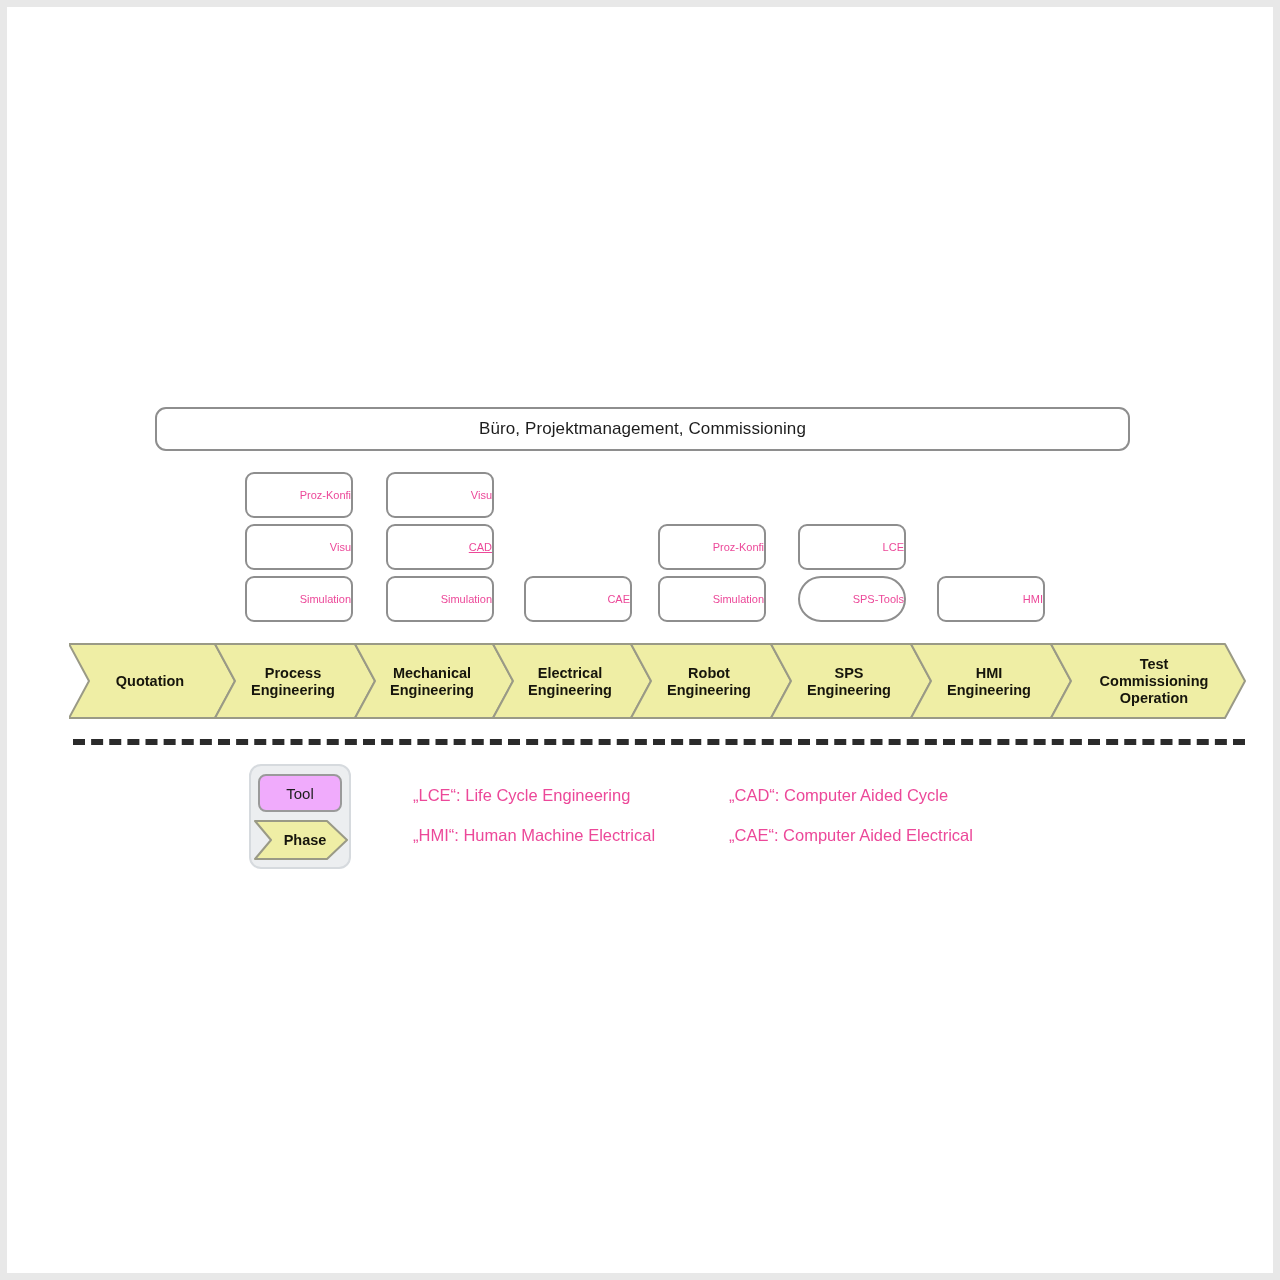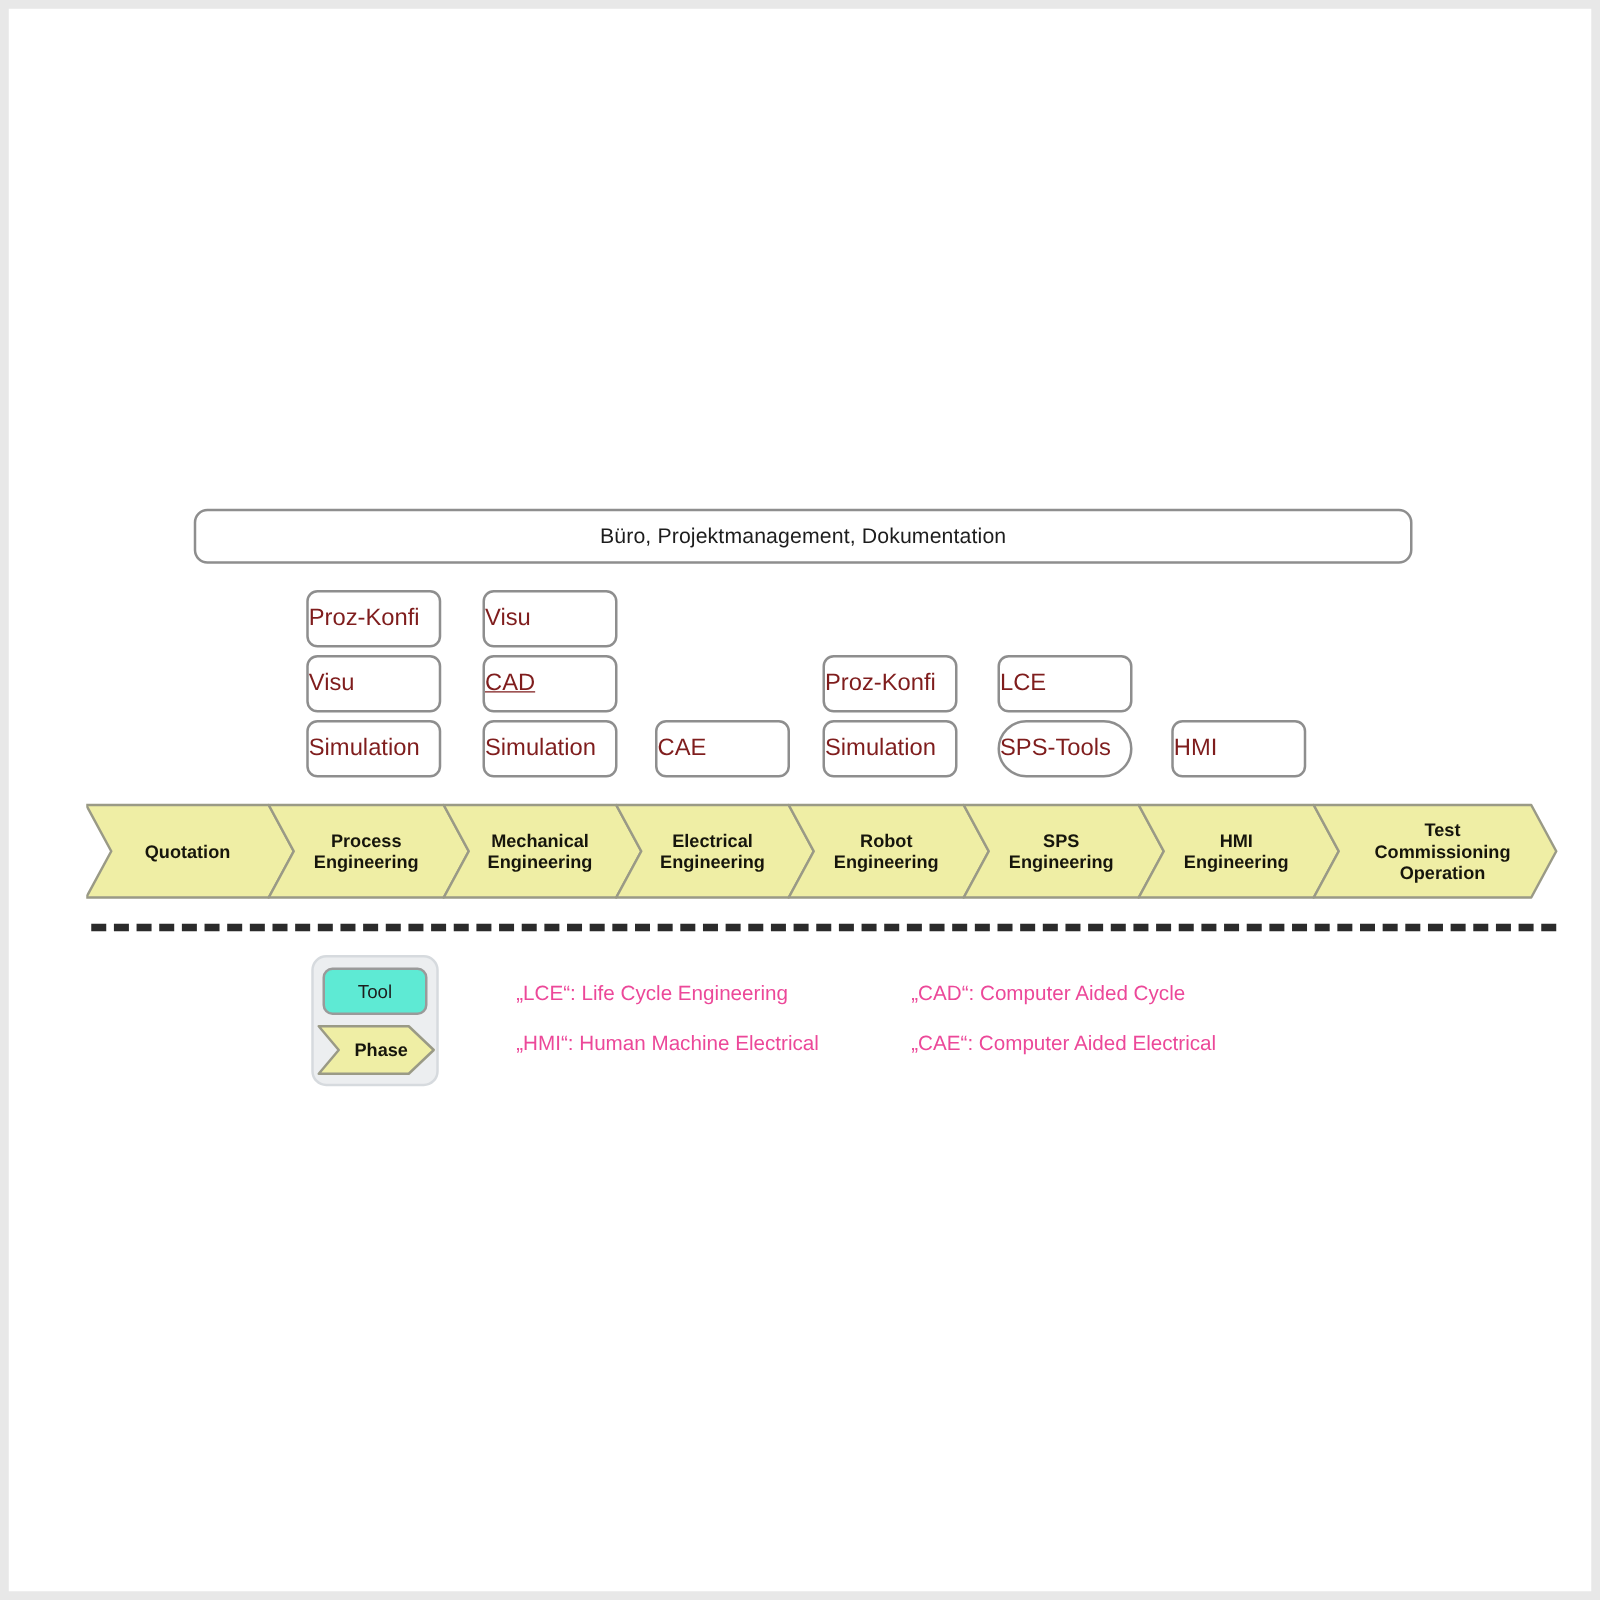"Büro, Projektmanagement, Dokumentation" span { text: Dokumentation -> Commissioning }
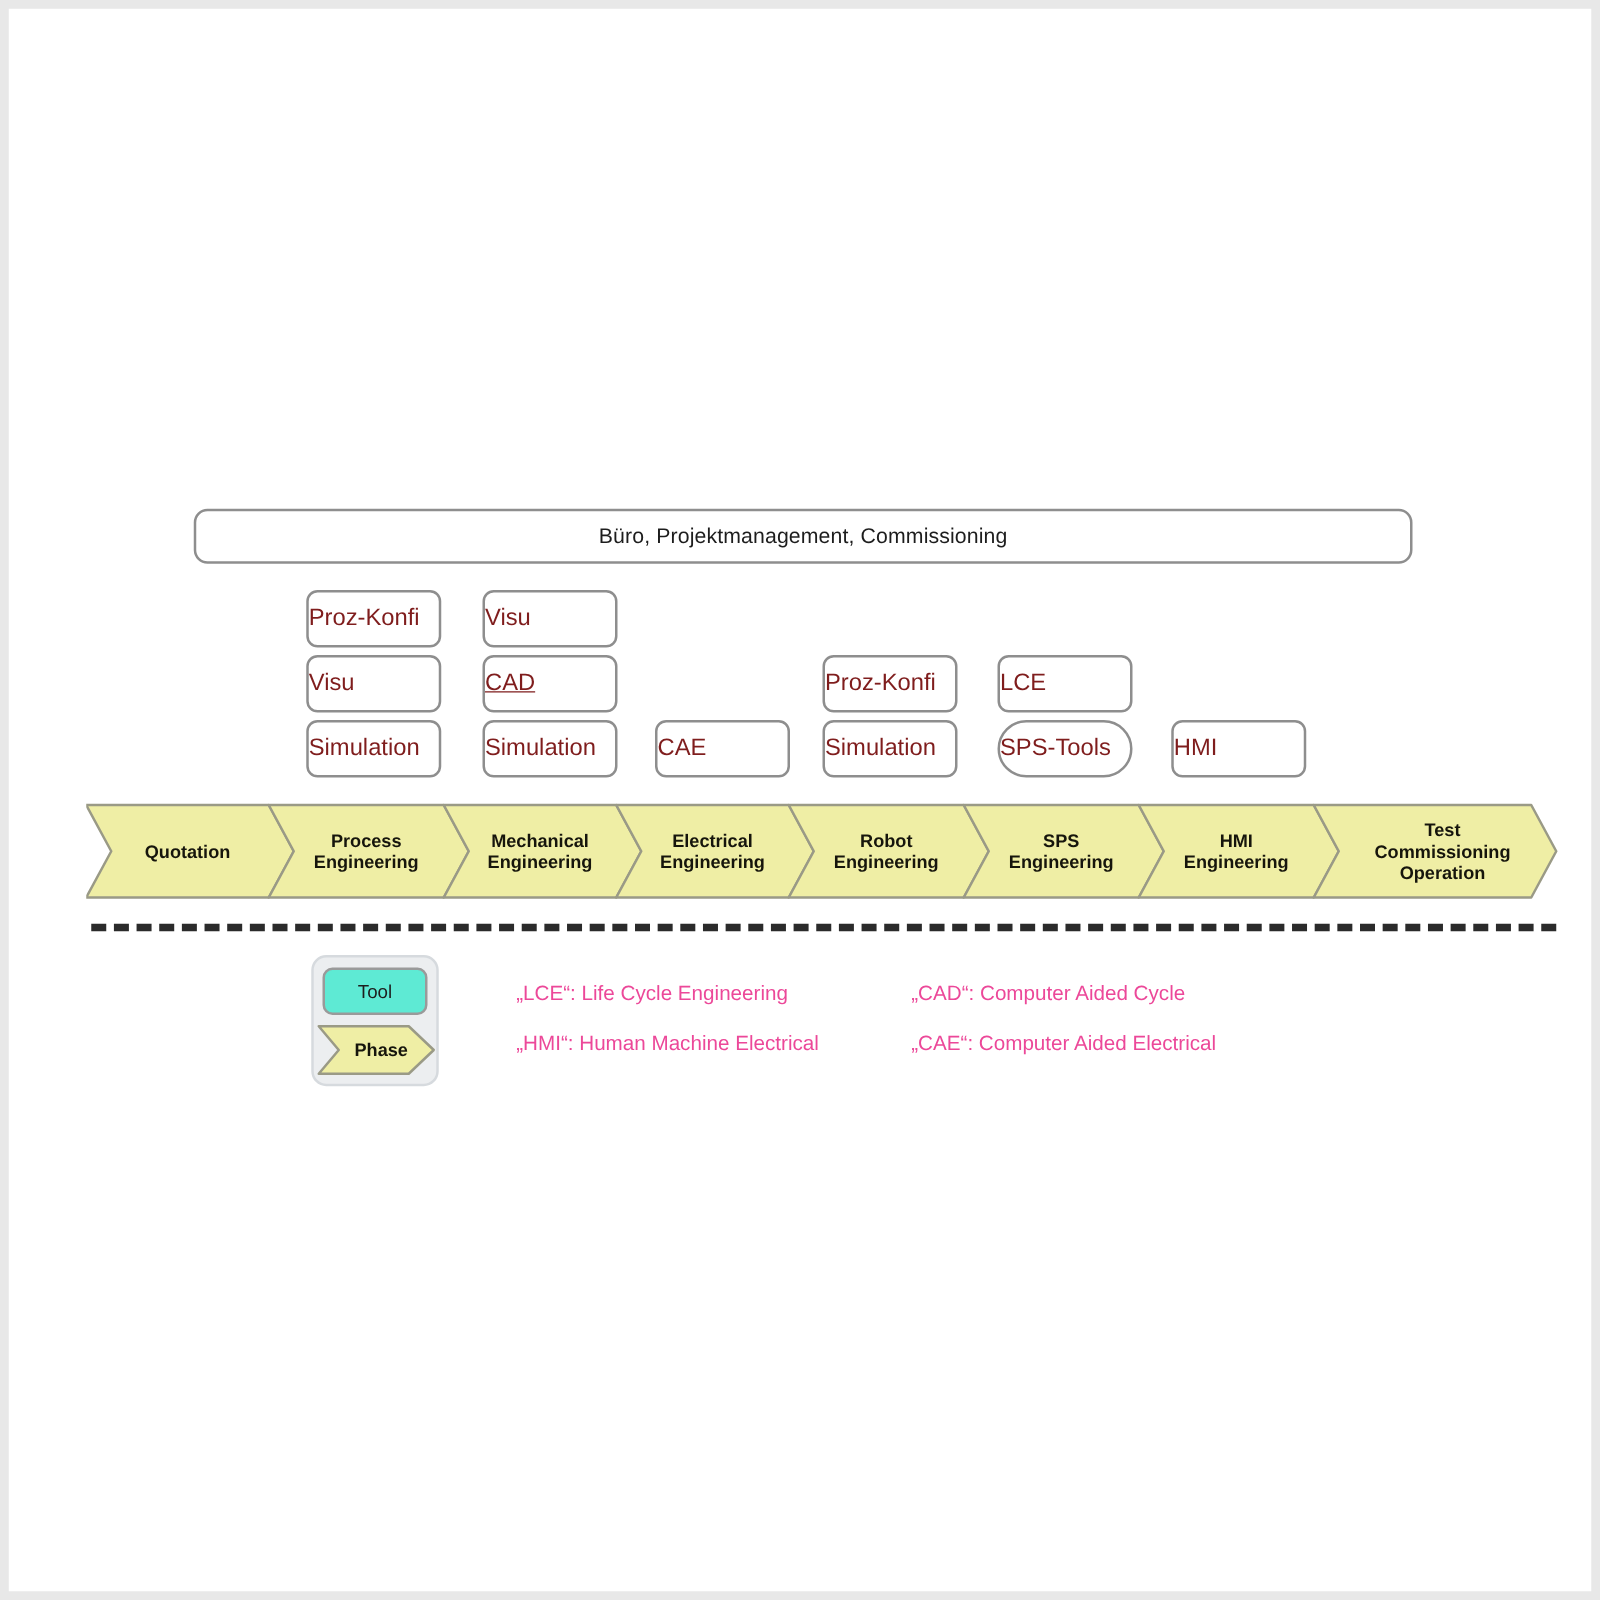"Proz-Konfi" .tool-box { color: #7f1d1d -> #ec4899; font-size: 19px -> 11px; justify-content: flex-start -> flex-end }
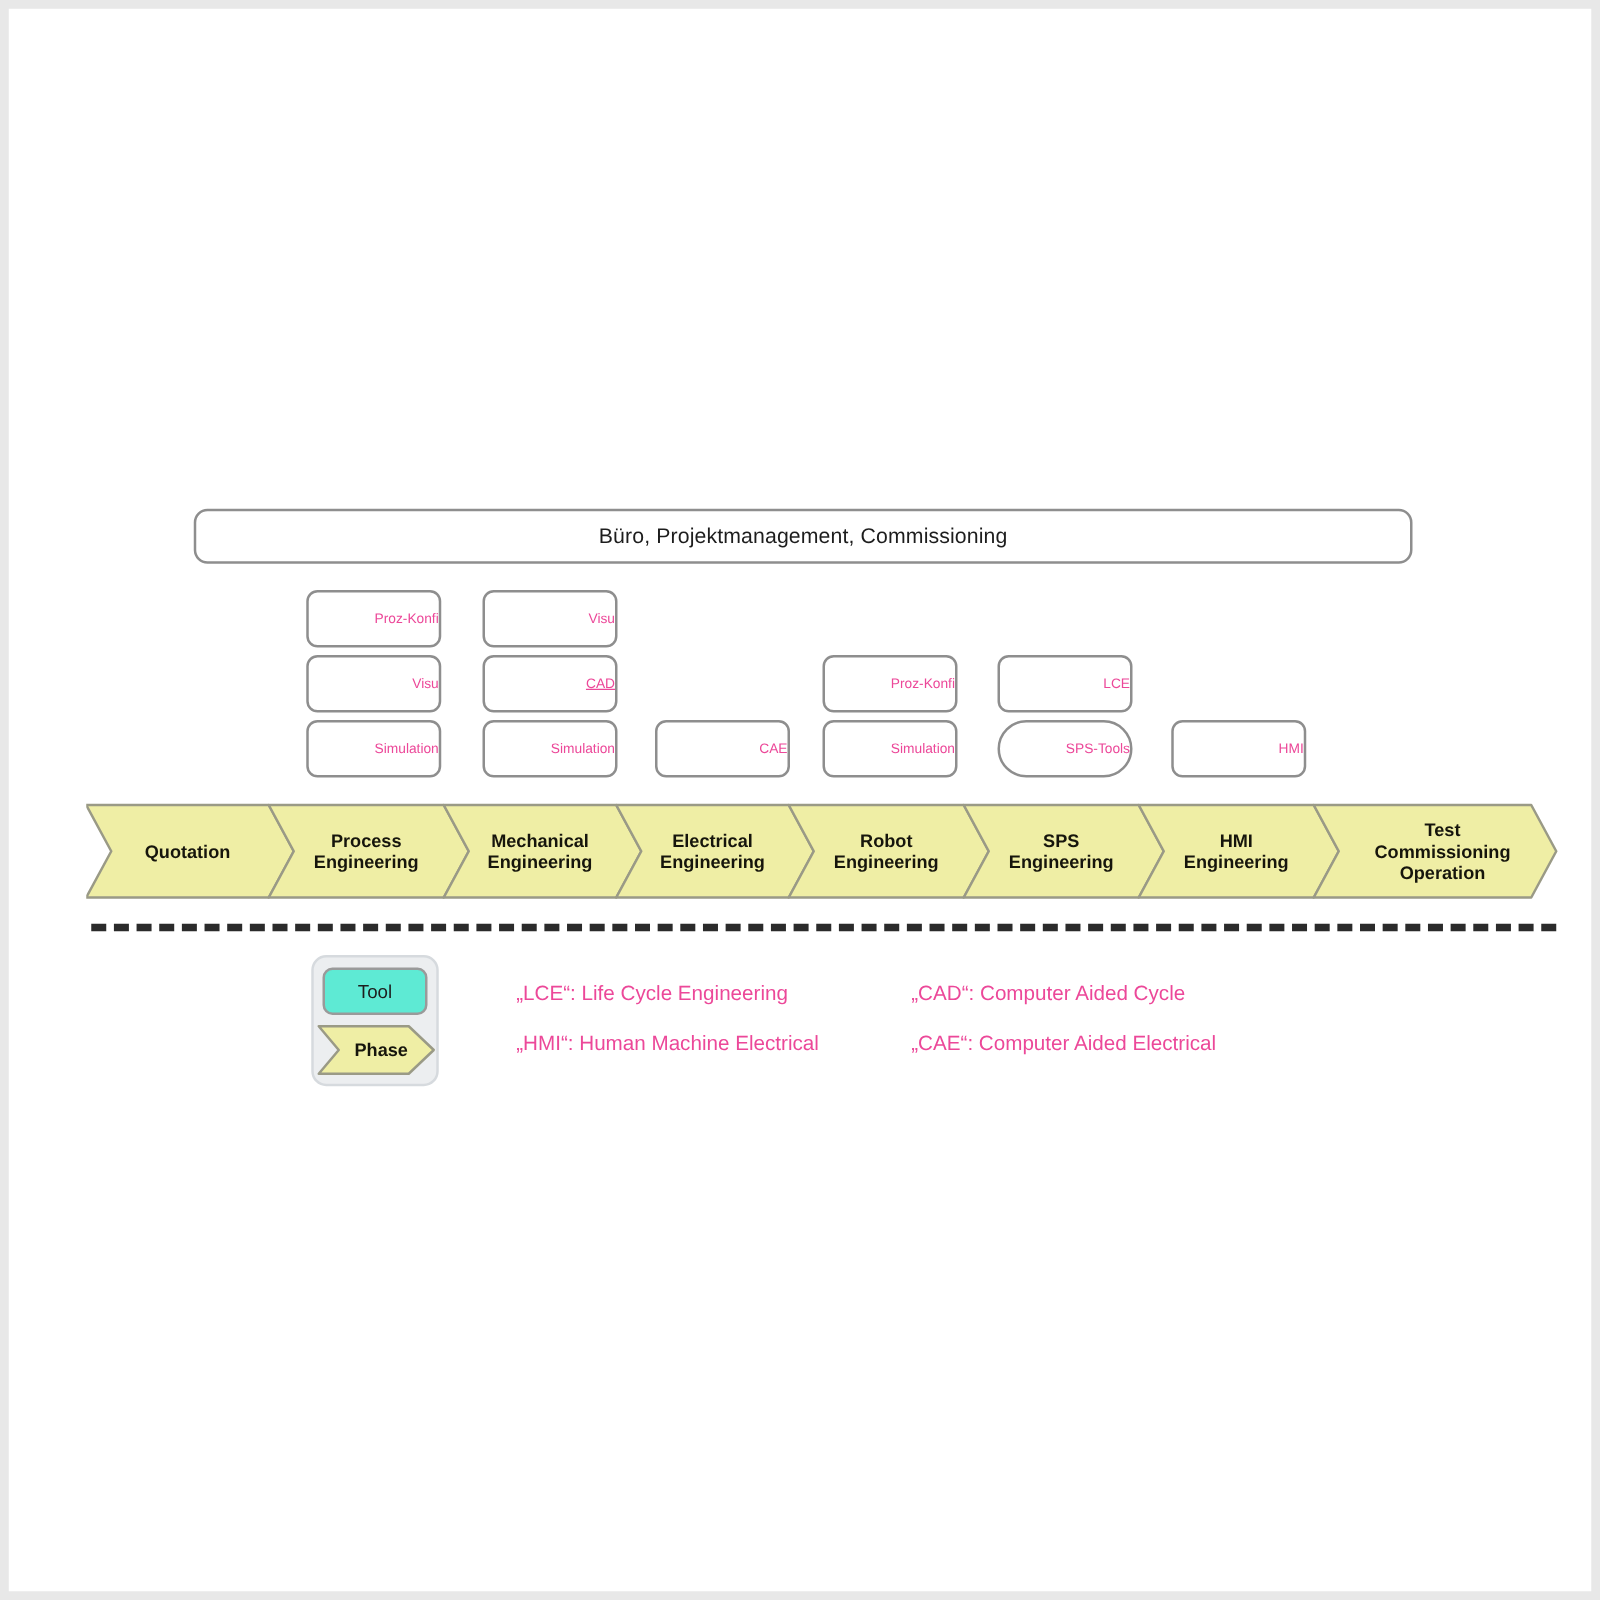"Tool" .legend-tool { background: #5eead4 -> #f0abfc }
